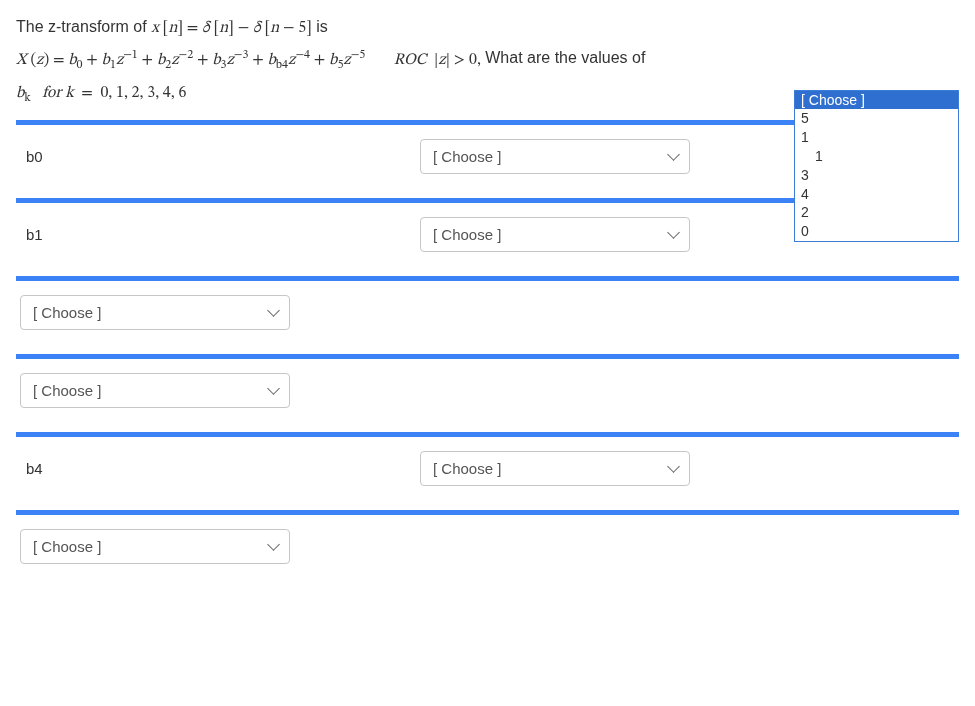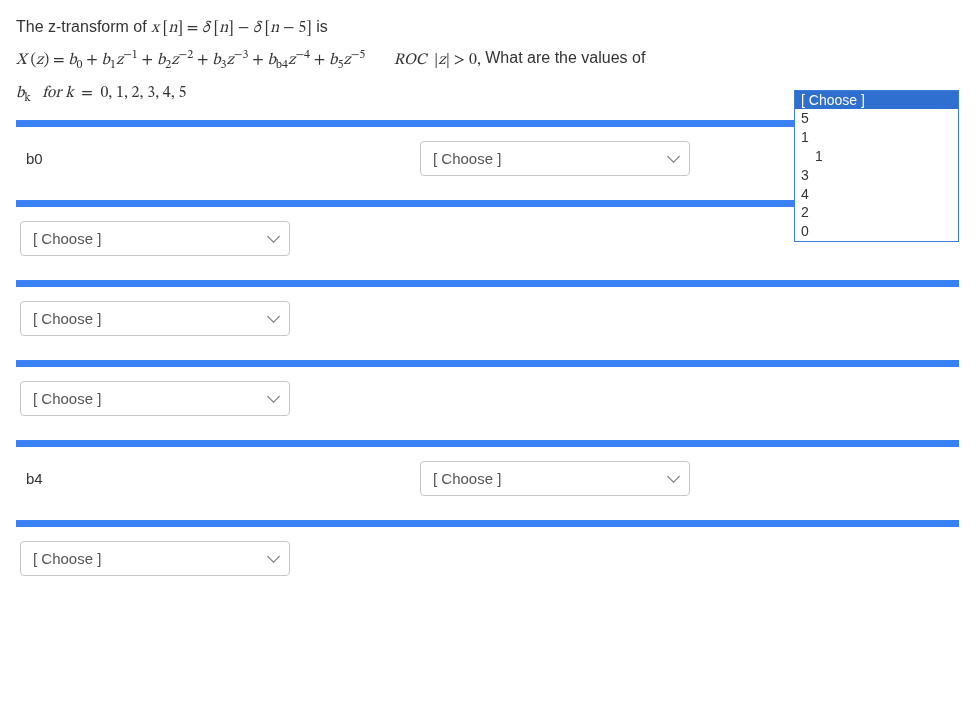"0, 1, 2, 3, 4," span.up { text: 5 -> 6 }
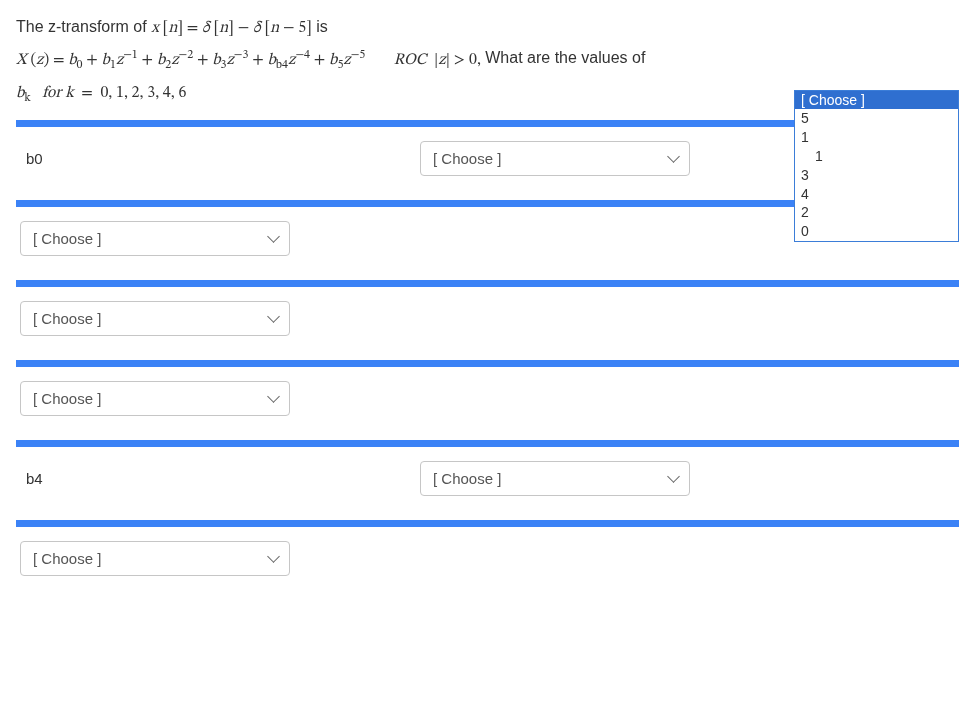"b0" .row { border-top: 7px solid #3b82f6 -> 5px solid #3b82f6 }
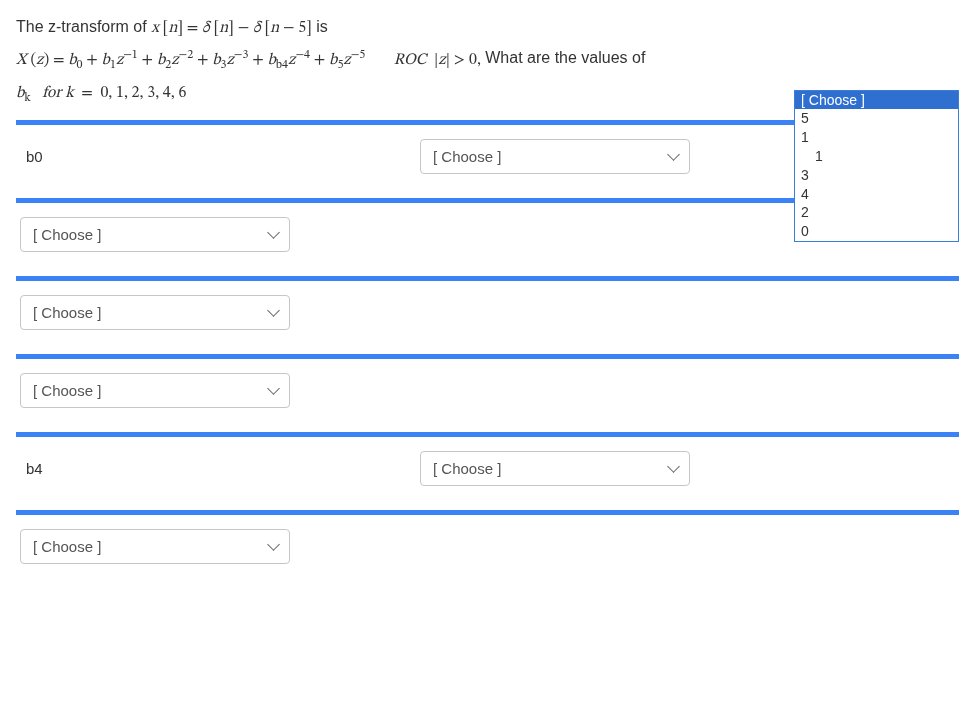"b1" div.row-label { html: none -> <div>b1</div> }
